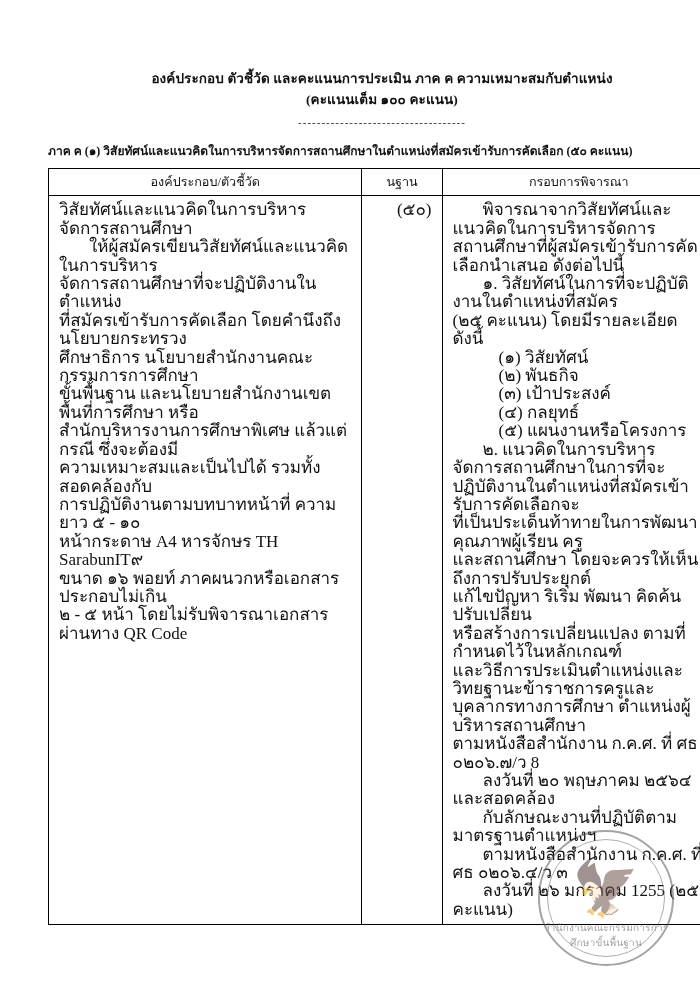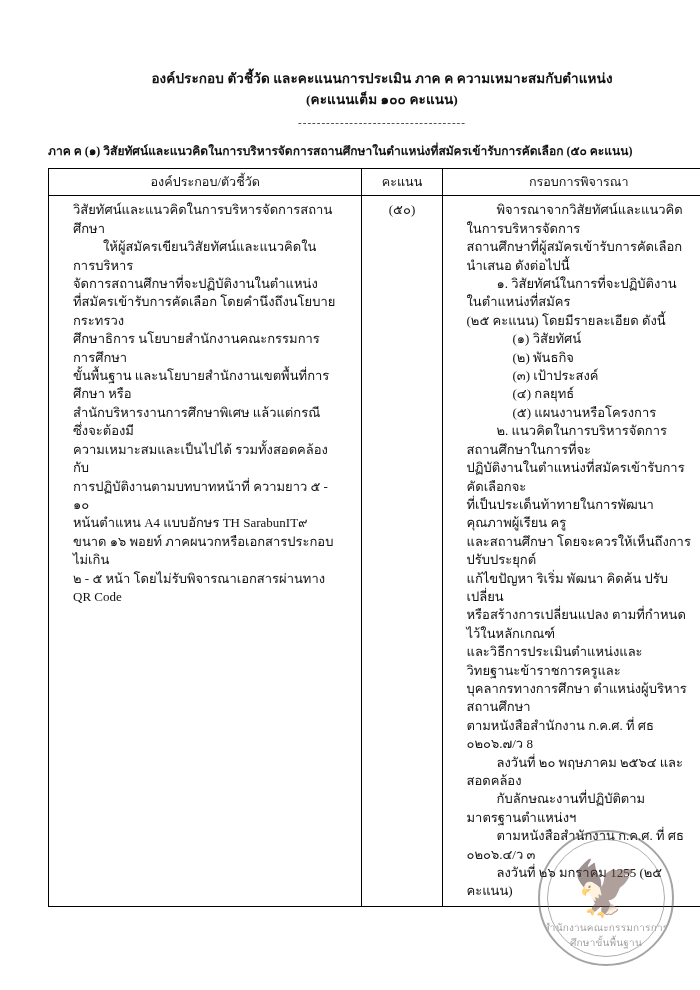"คะแนน" th { text: คะแนน -> นฐาน }
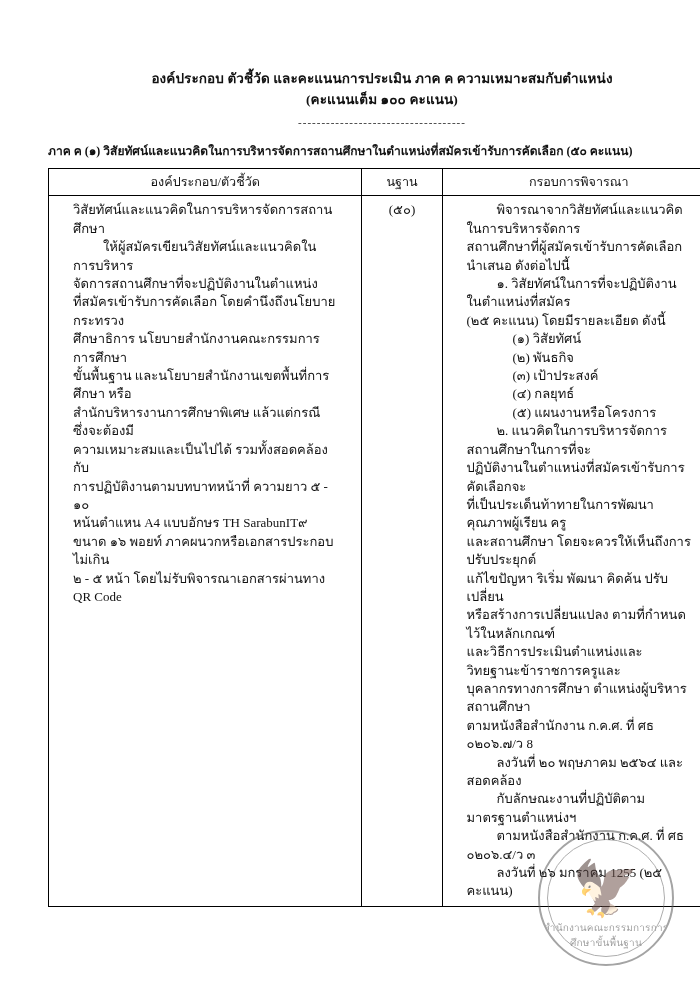"วิสัยทัศน์และแนวคิดในการบริหารจัดการสถาน" table.grid th, table.grid td { font-size: 13px -> 17px; padding: 5px 24px -> 5px 10px }
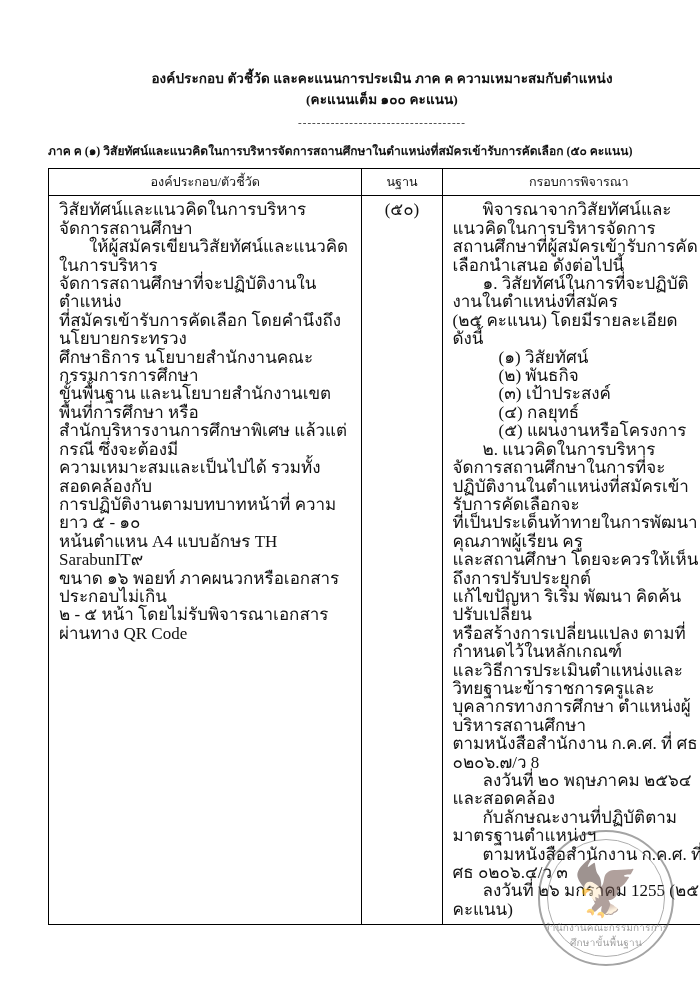"(๕๐)" td.score-cell { text-align: center -> right }
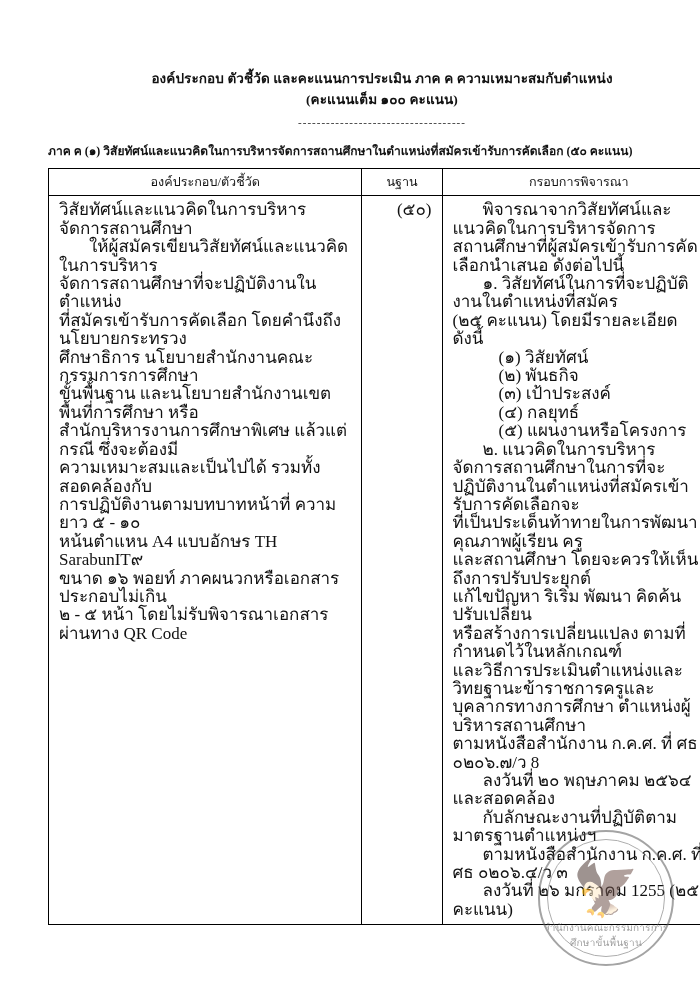"หน้นตำแหน A4 แบบอักษร TH SarabunIT๙" span.ind { text: หน้นตำแหน A4 แบบอักษร -> หน้ากระดาษ A4 หารจักษร }
